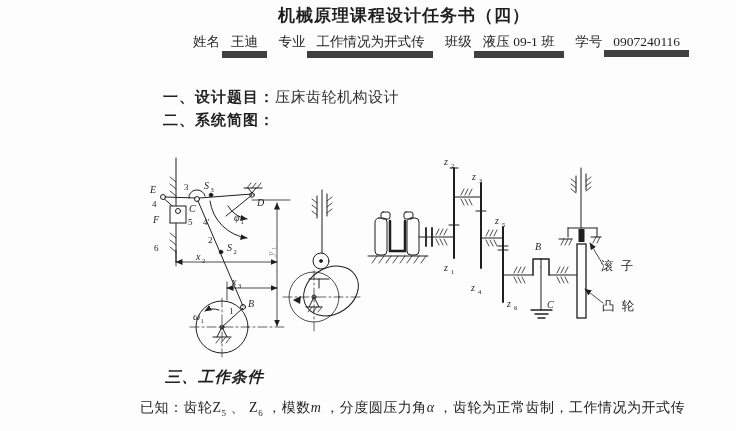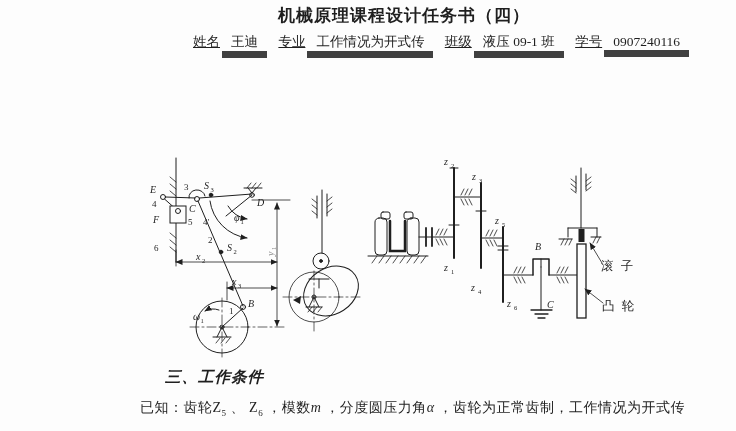"姓名" .info .lbl { text-decoration: underline -> none }
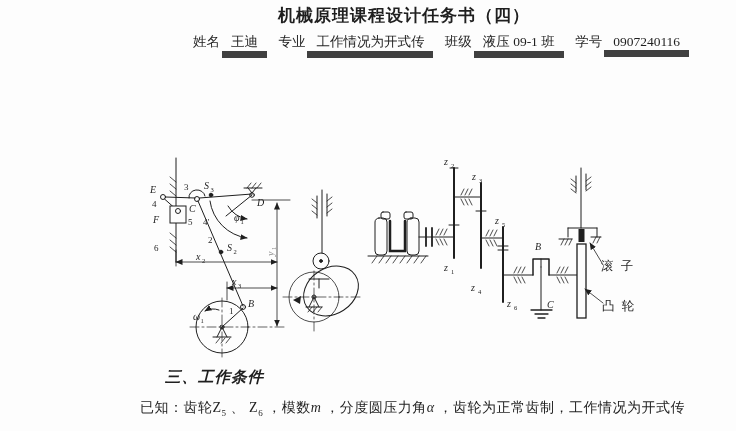"一、设计题目：压床齿轮机构设计" div.heading { html: none -> <div> <span>一、设计题目：</span><span>压床齿轮机构设计</span> </div> }
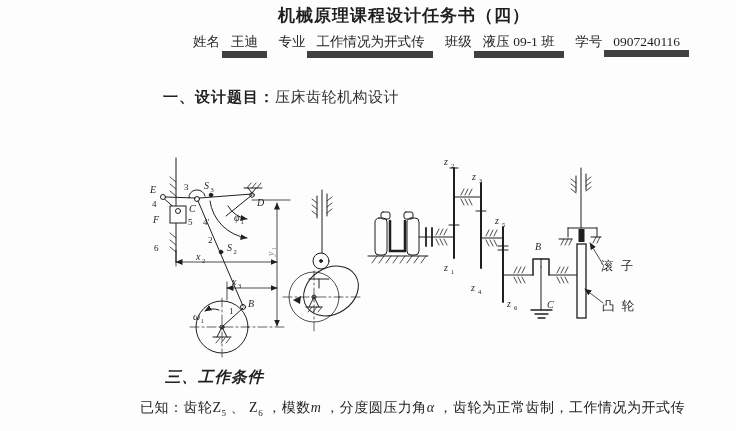"二、系统简图：" div.heading { html: none -> <div> <span>二、系统简图：</span> </div> }
